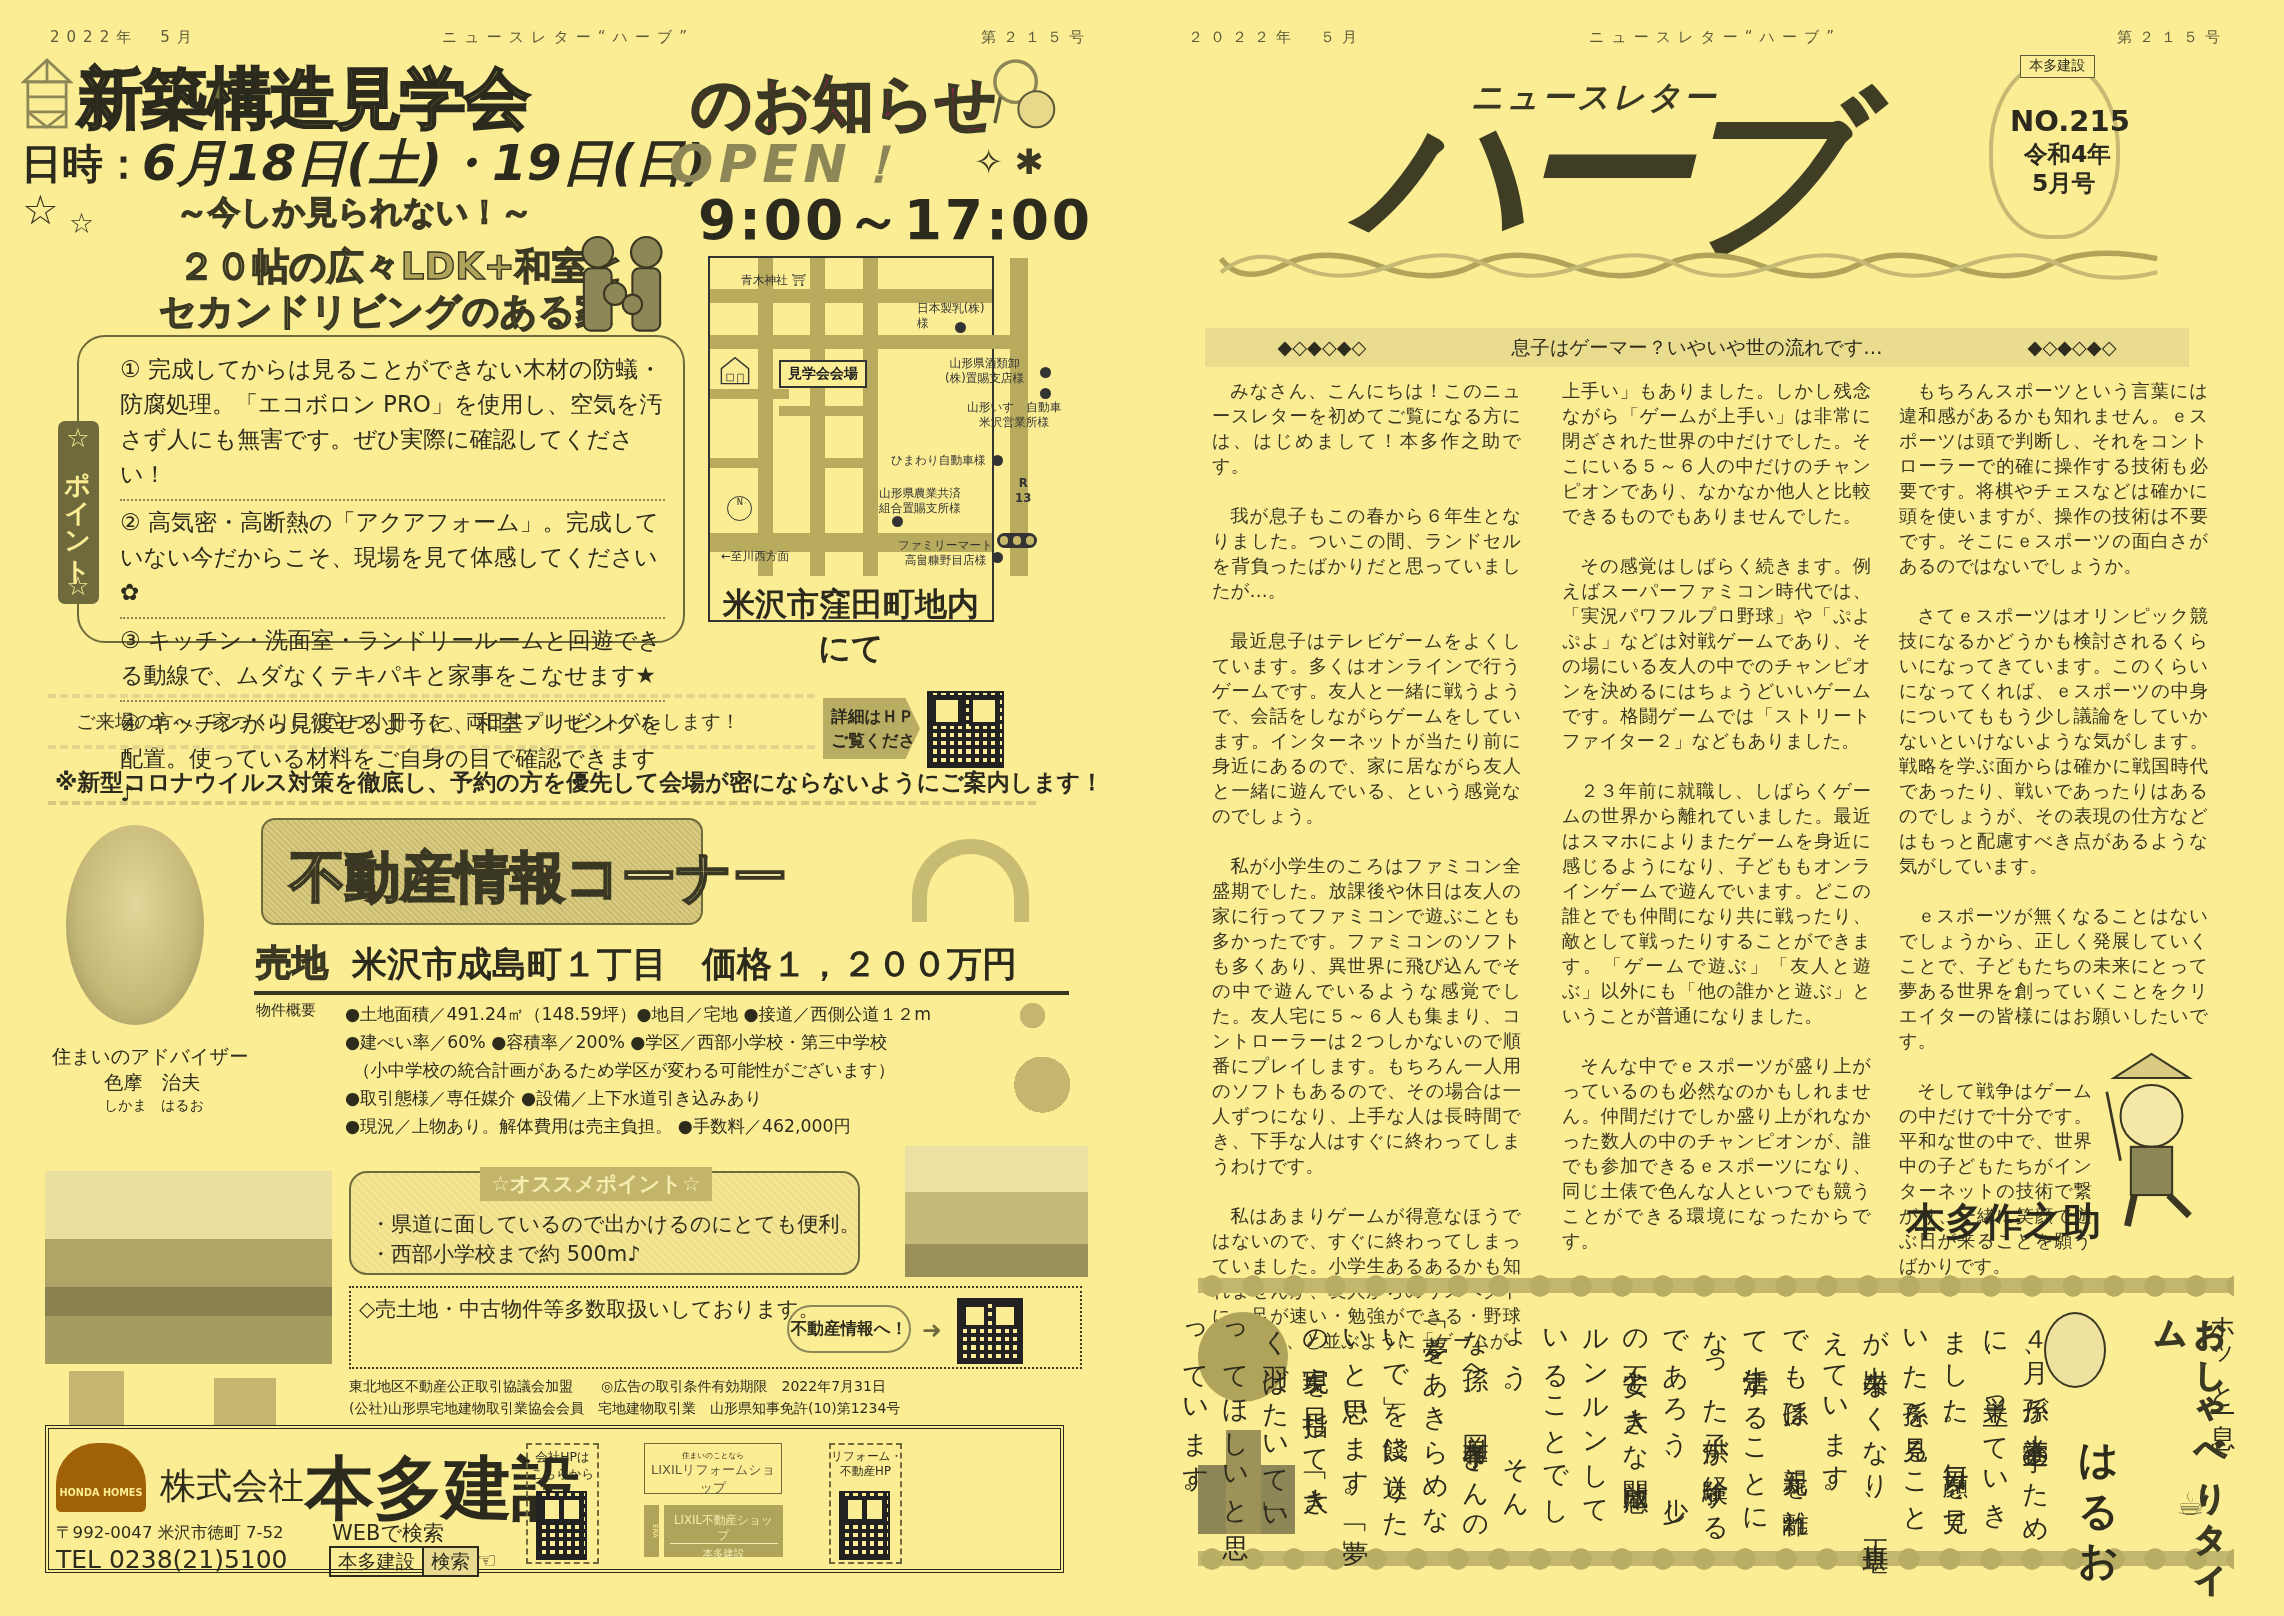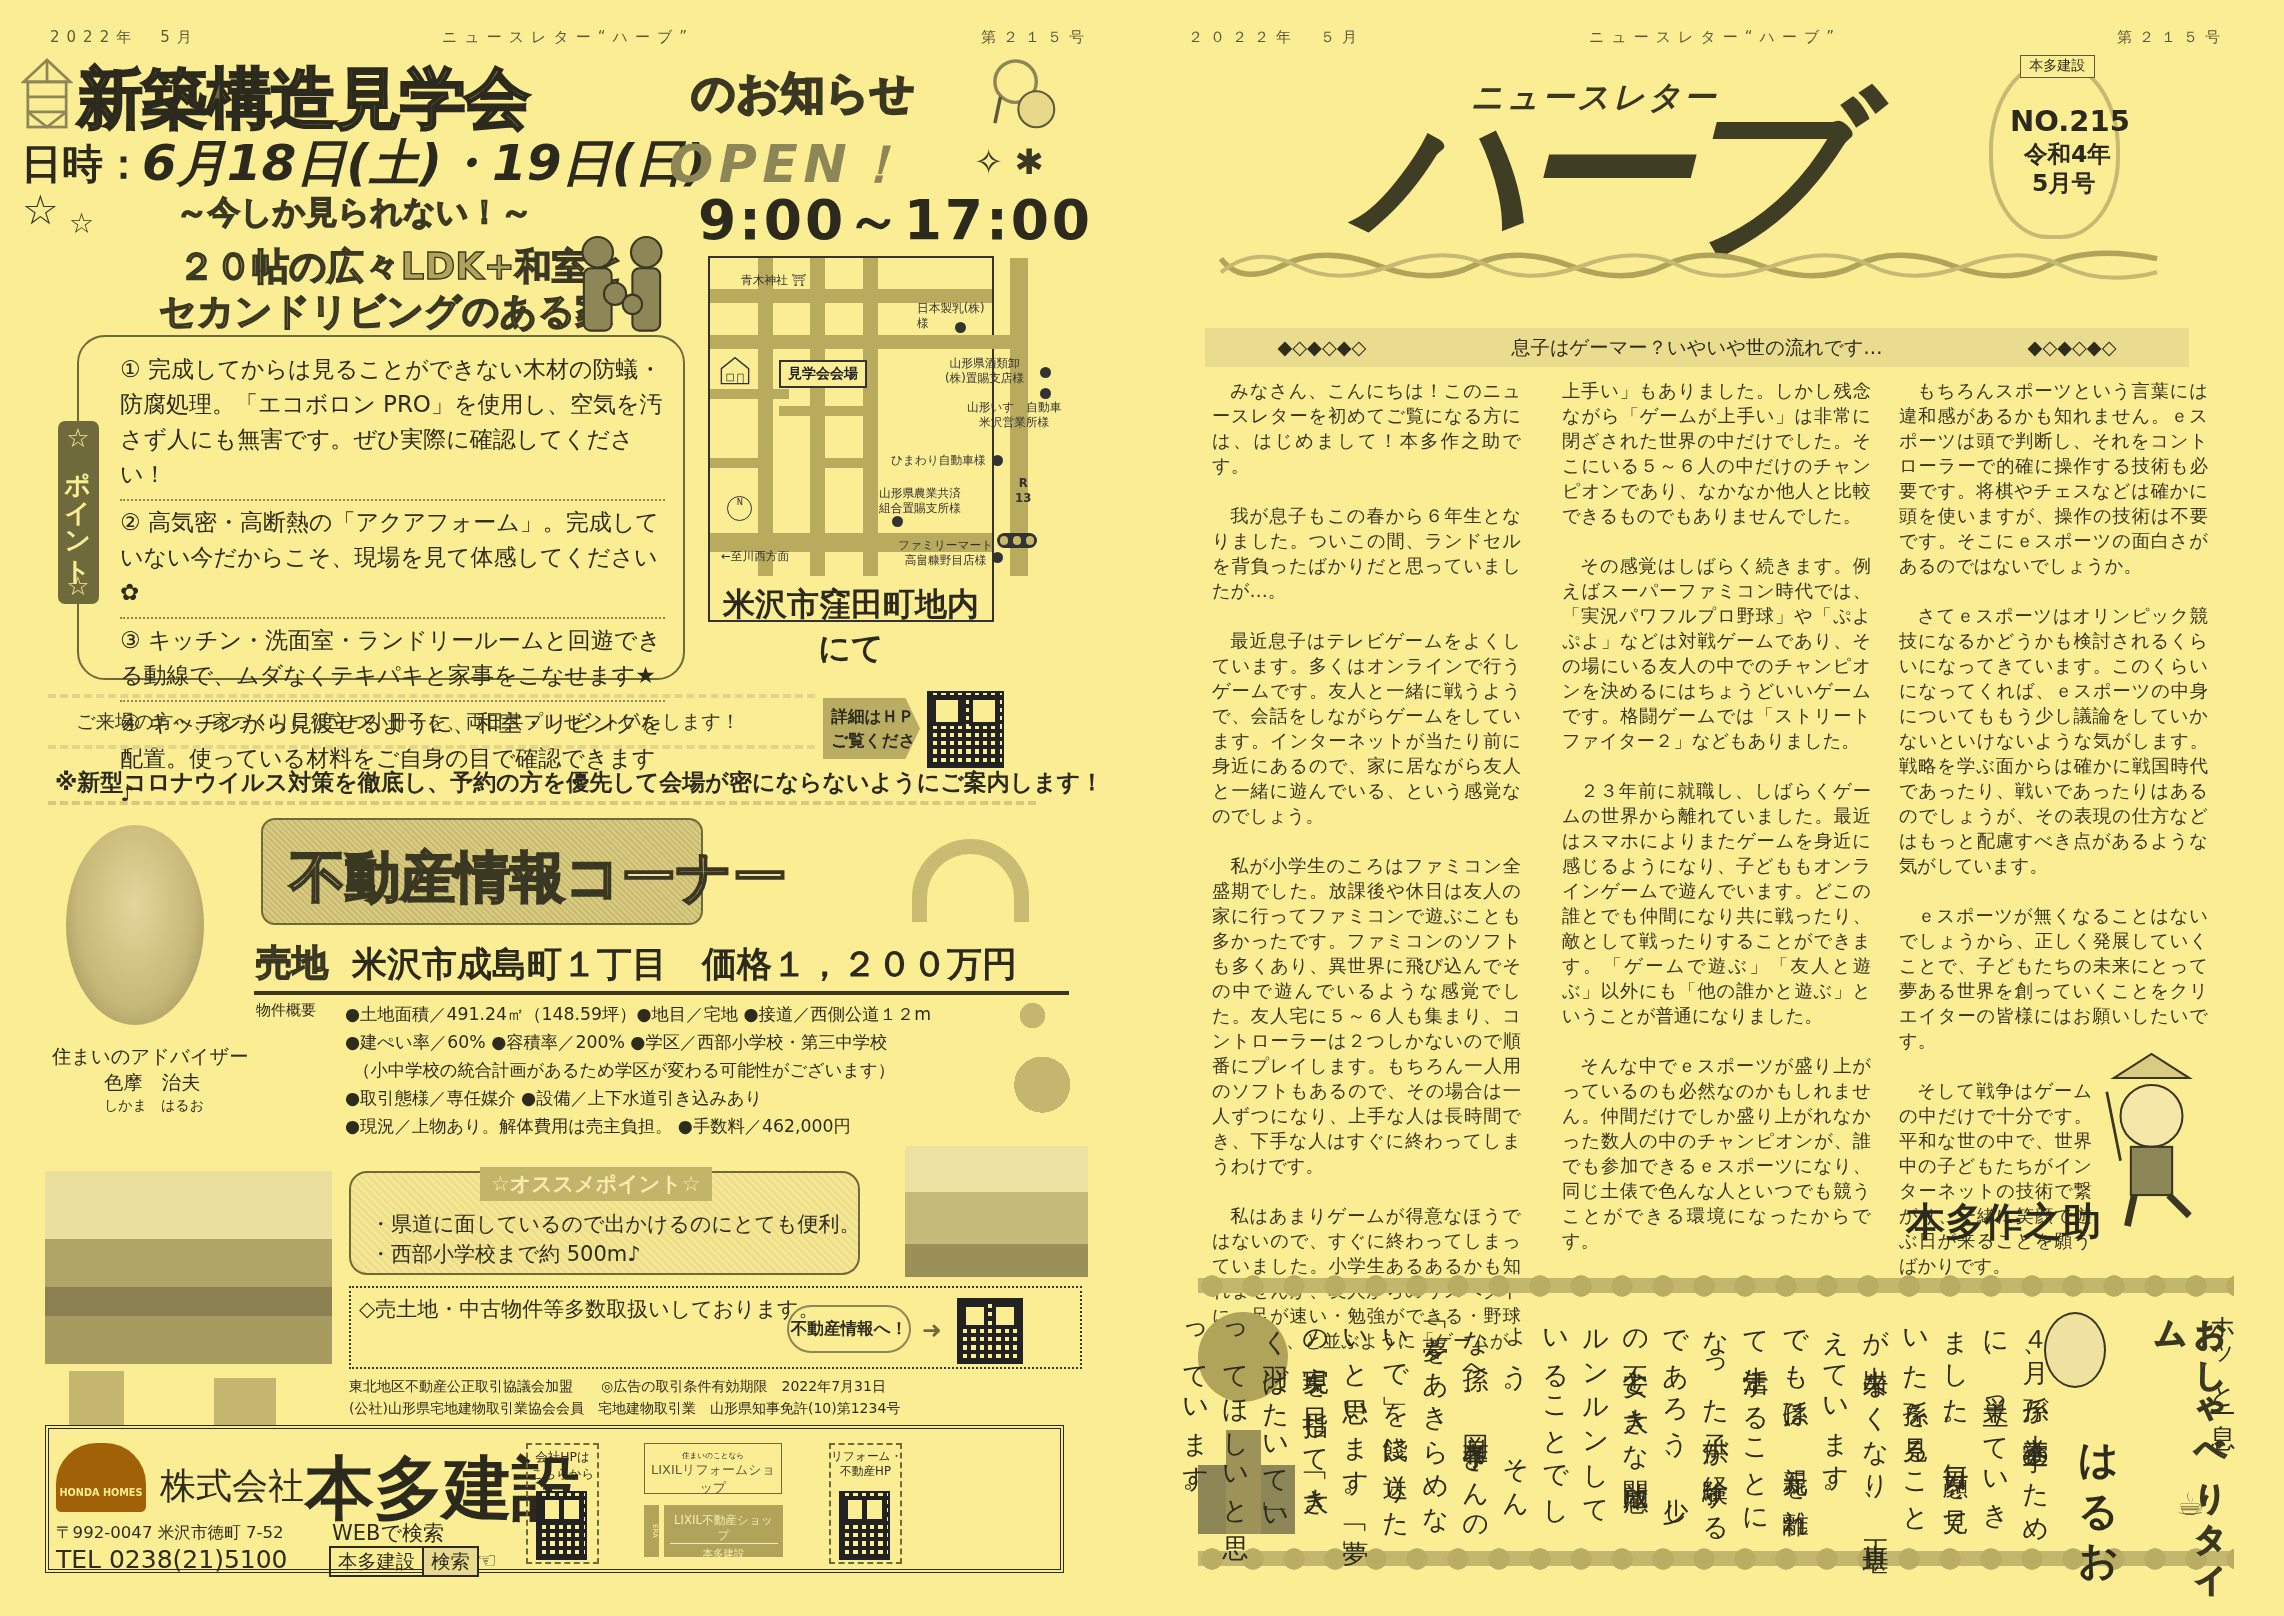"のお知らせ" div.abs { color: #000000 -> #be185d; font-size: 44px -> 60px }
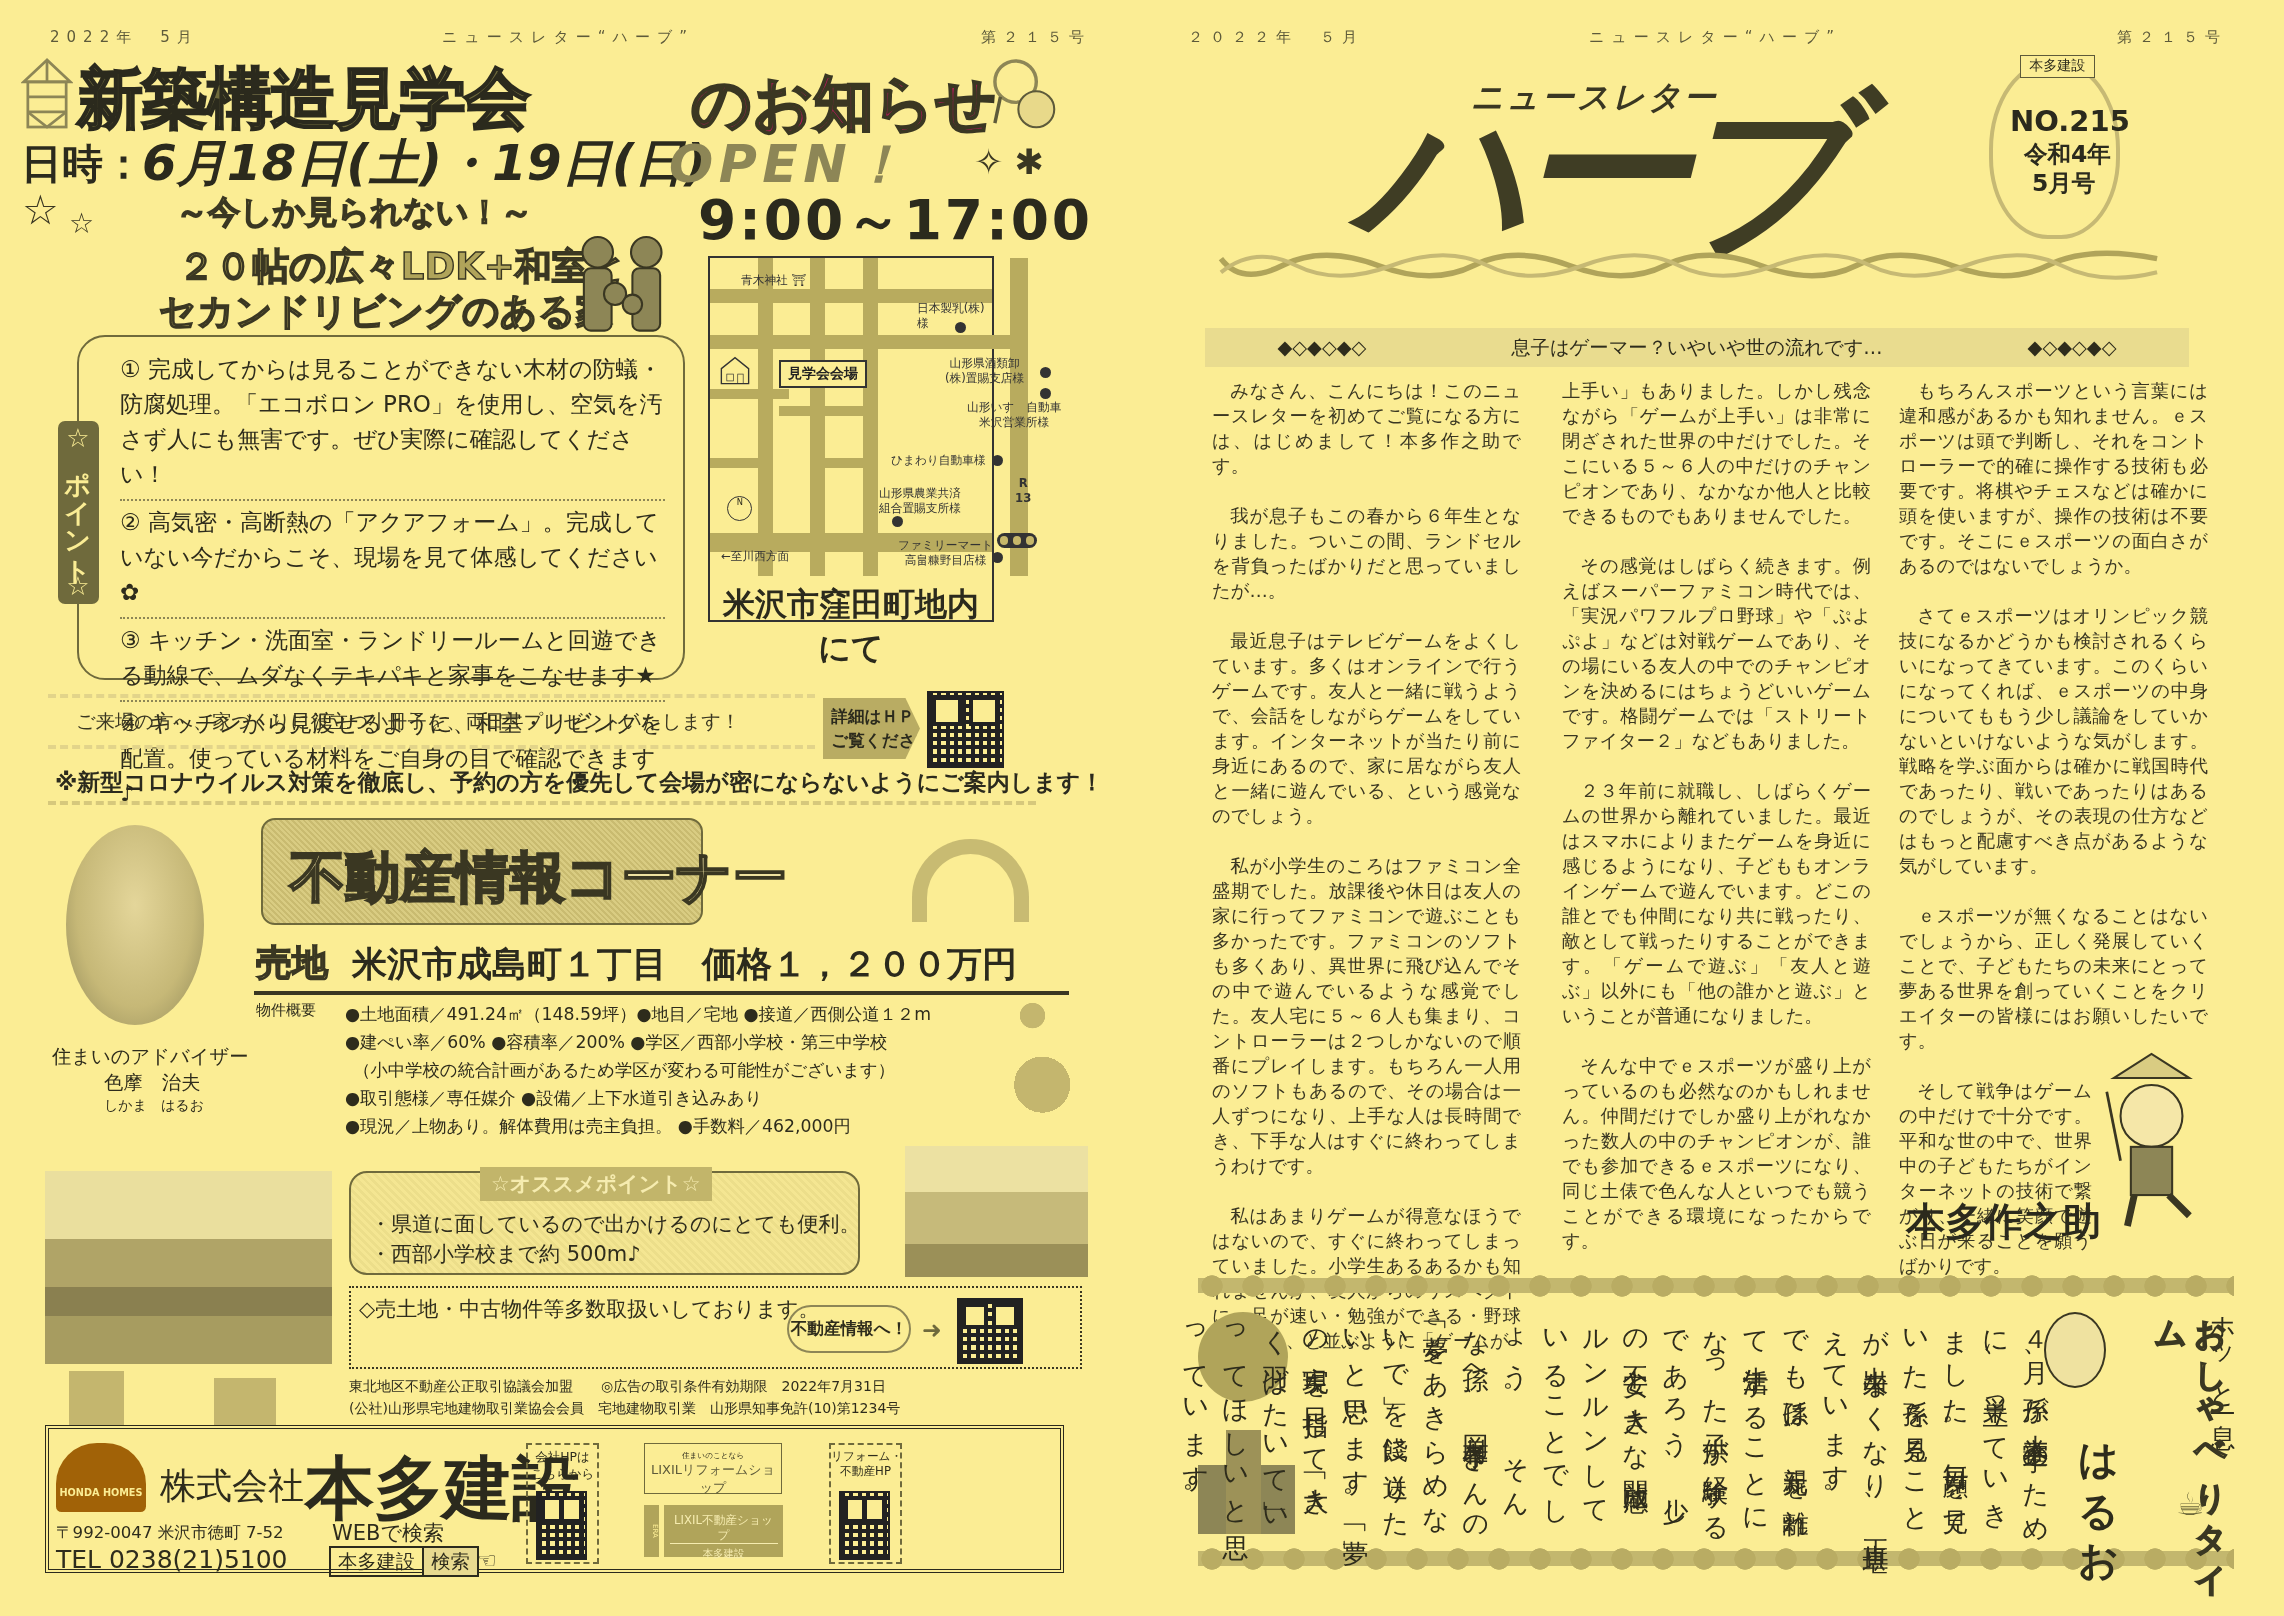"① 完成してからは見ることができない木材の防蟻・防腐処理。「エコボロン" div.abs { height: 345px -> 308px }
